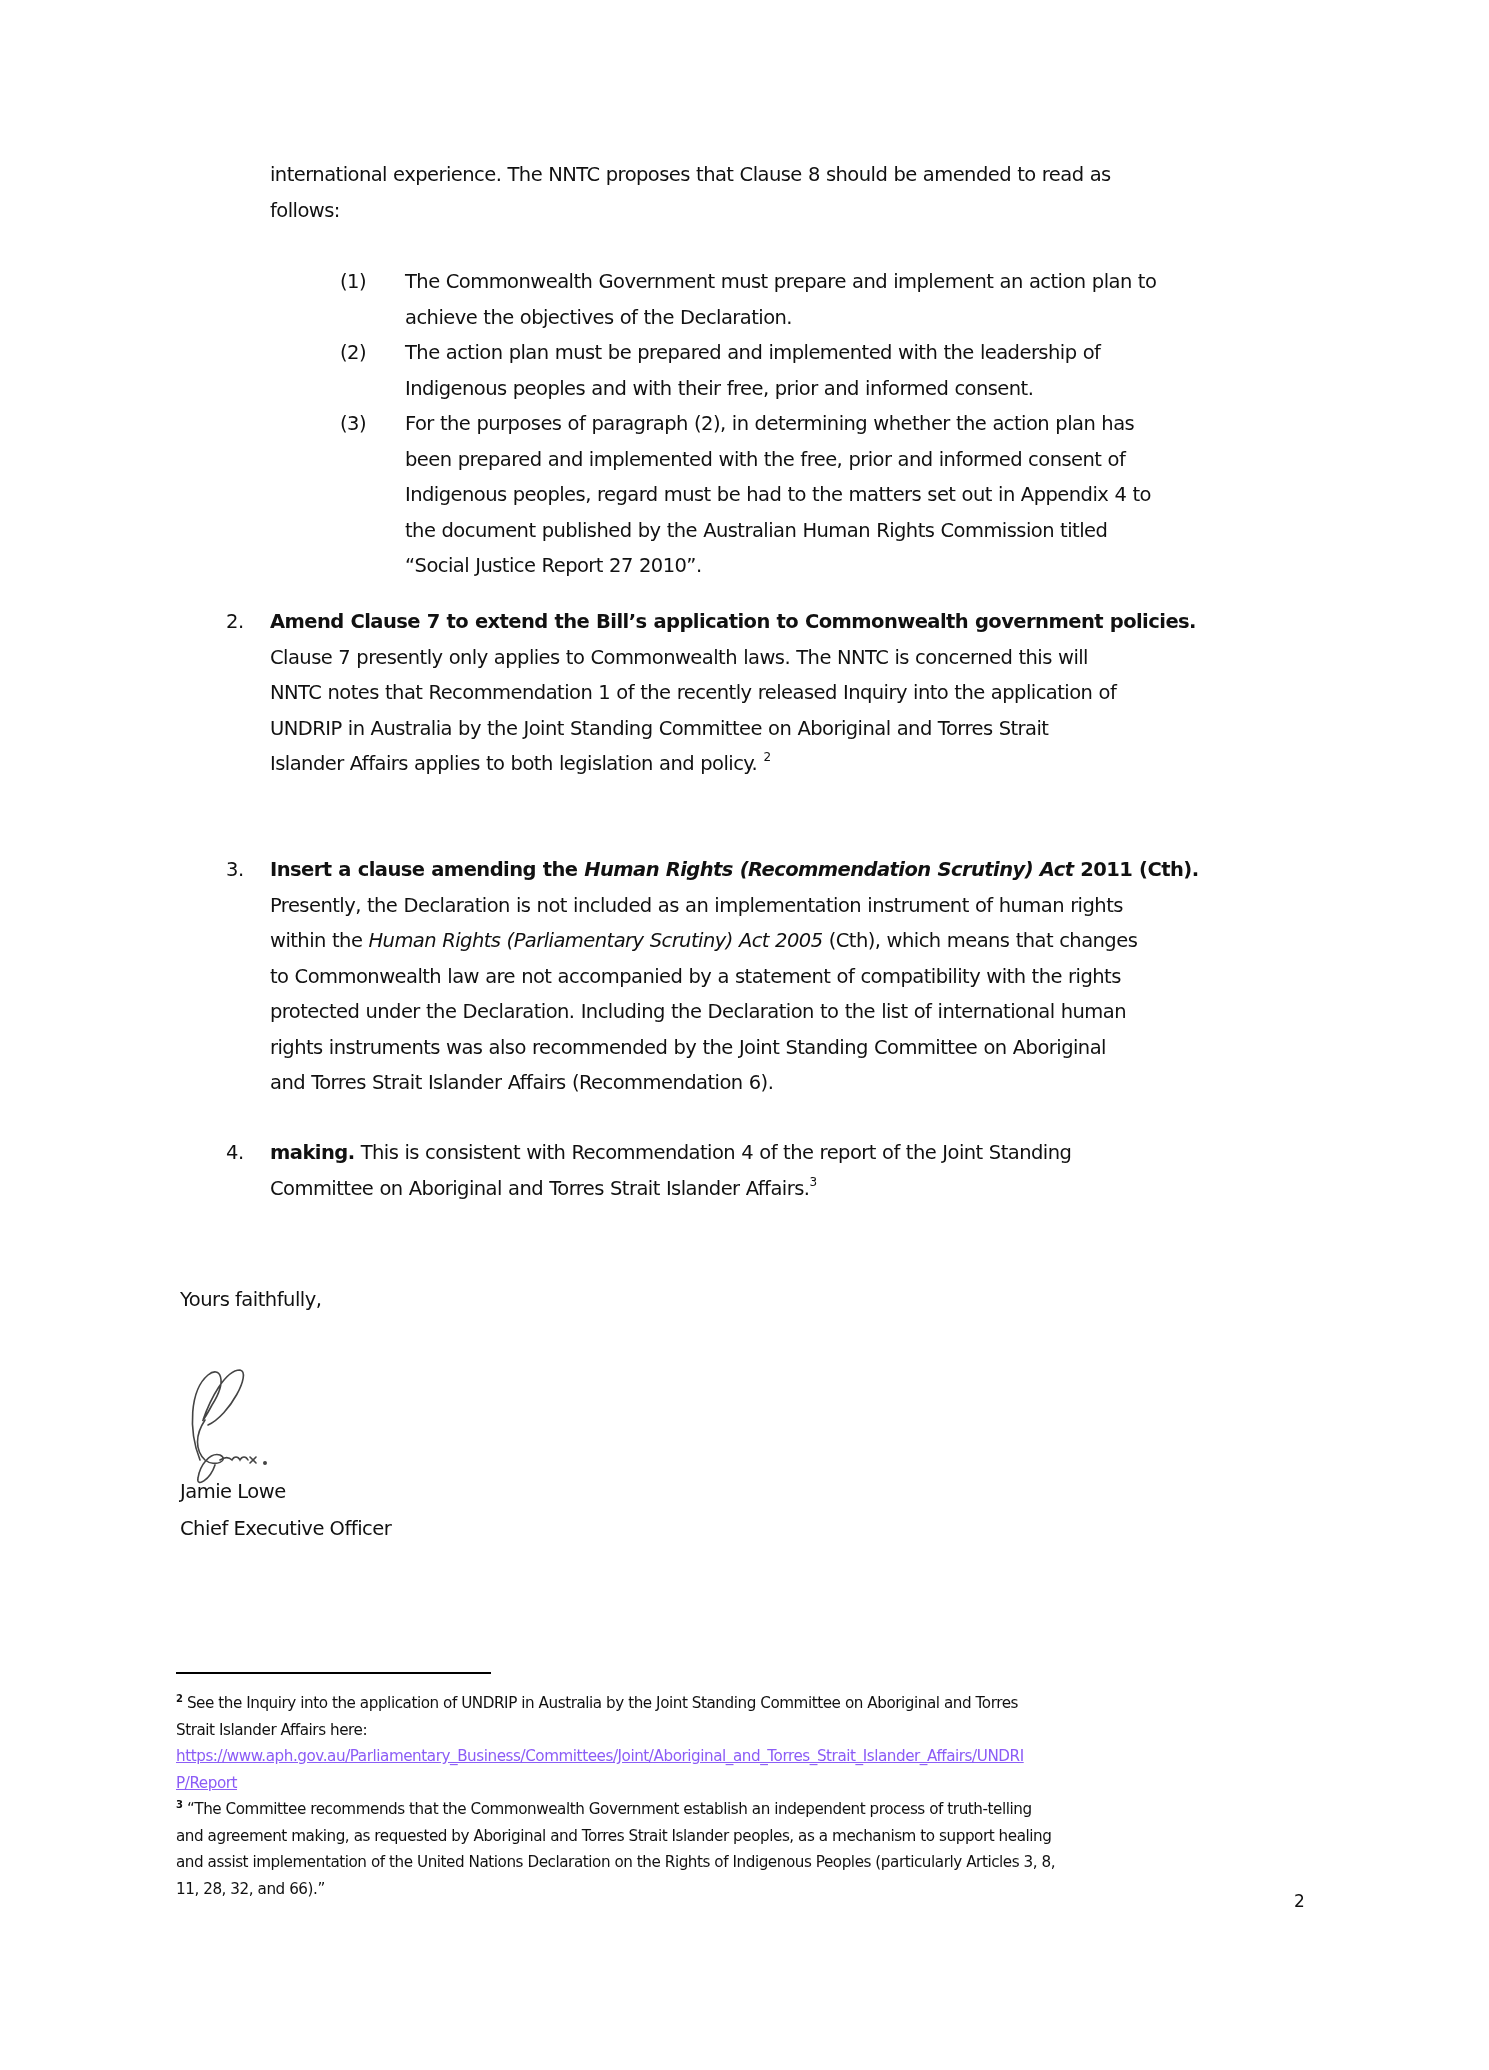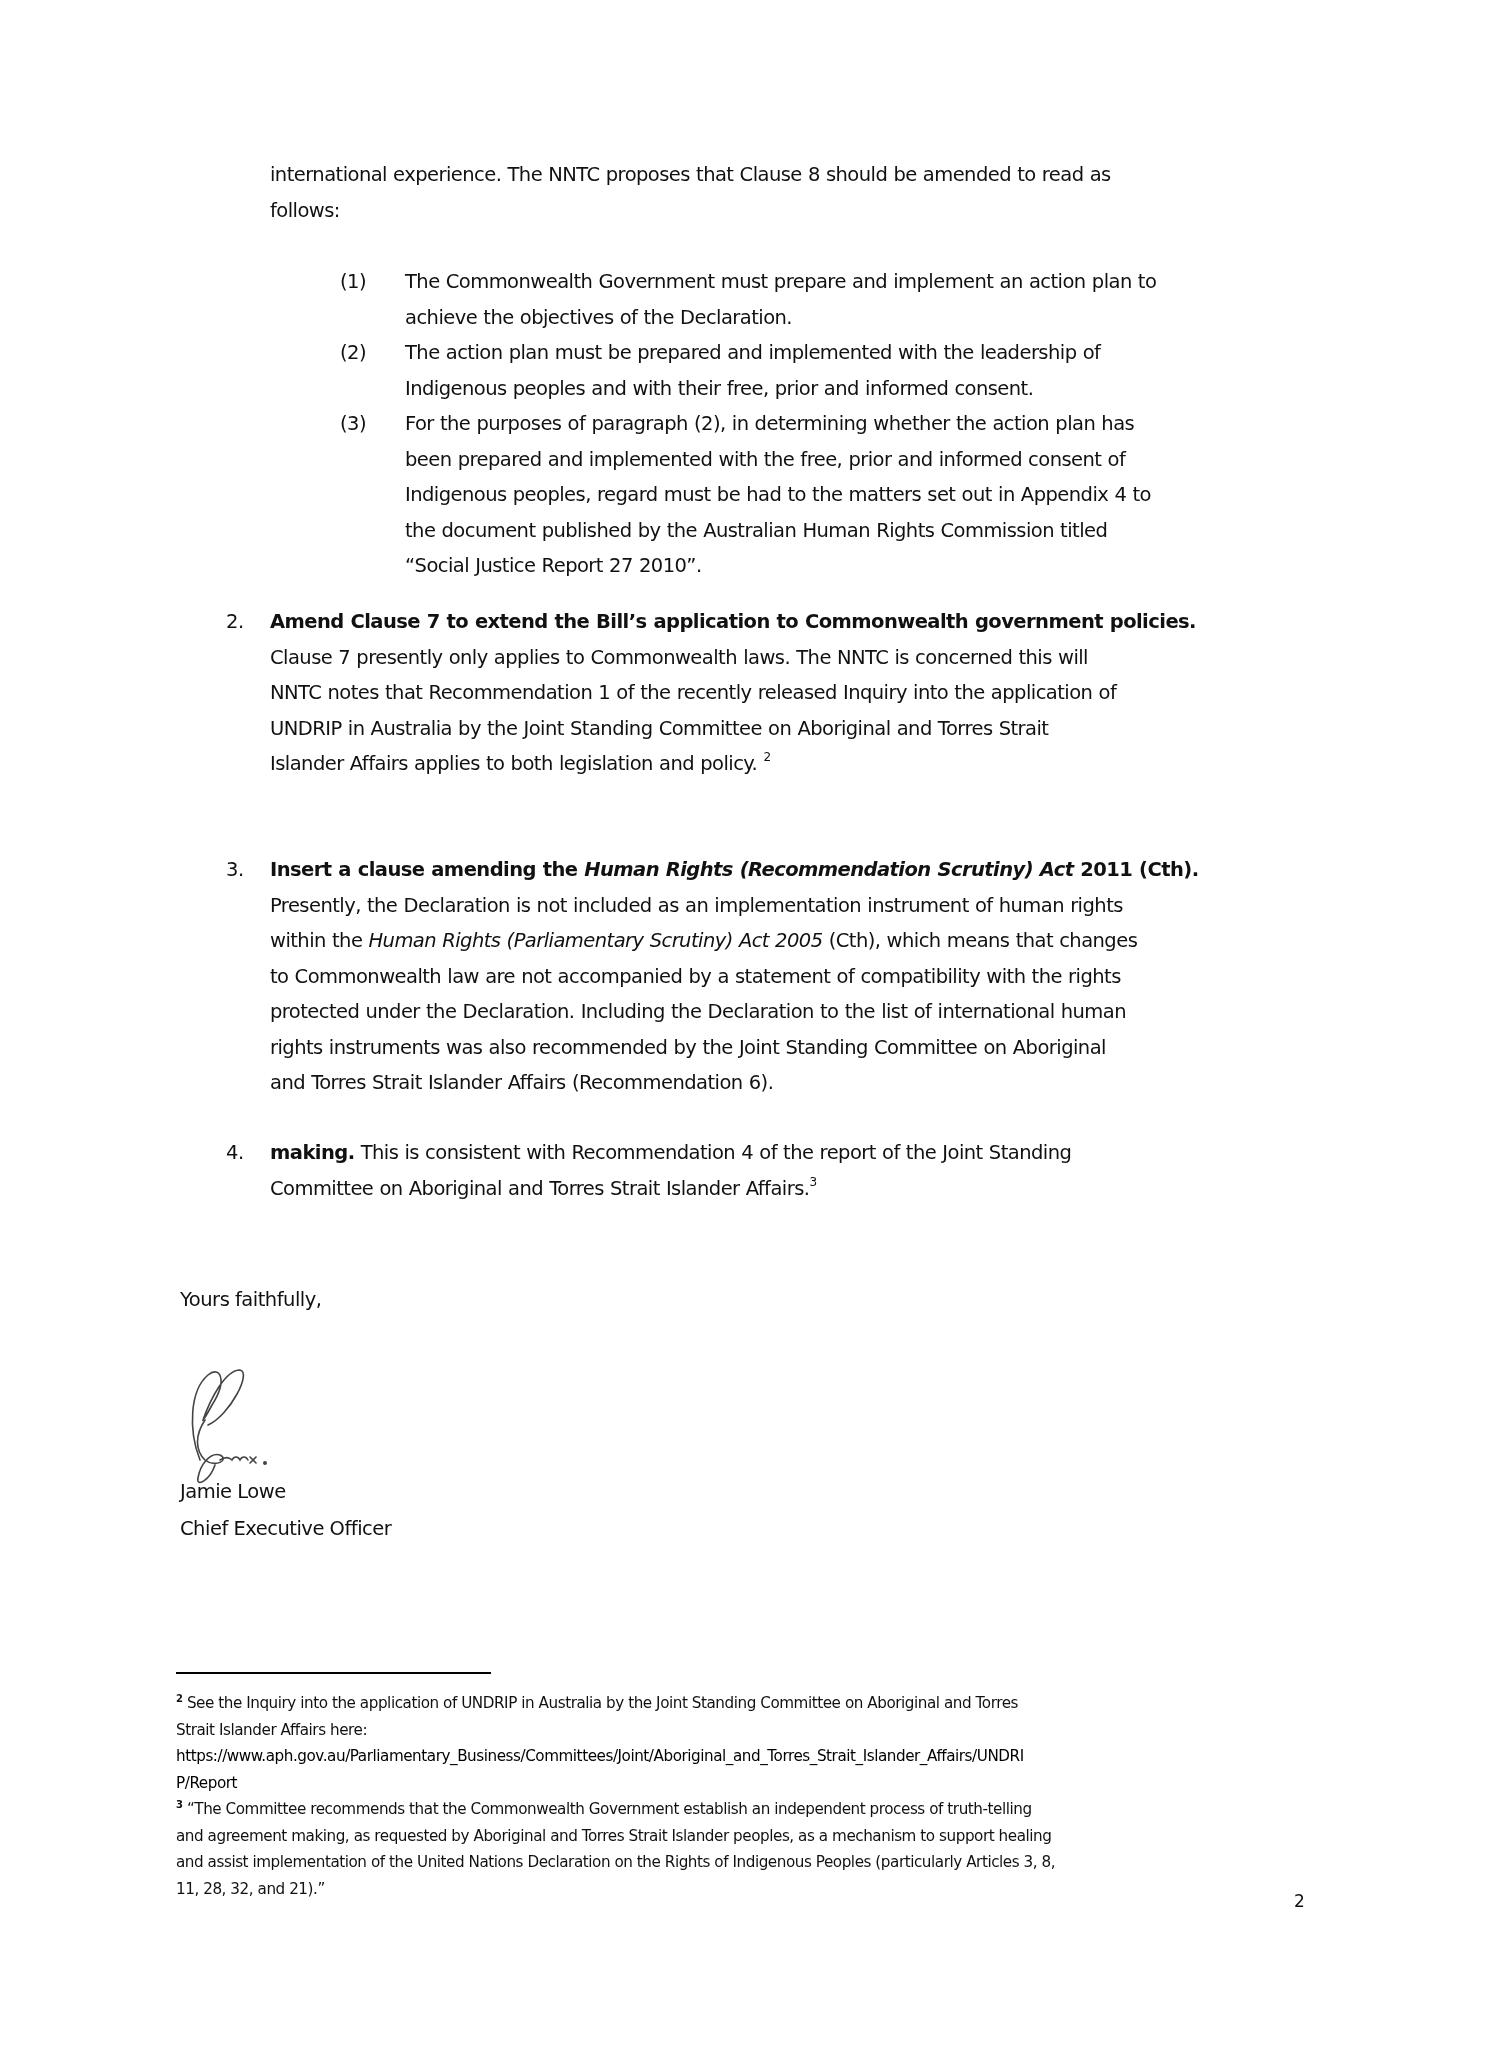"https://www.aph.gov.au/Parliamentary_Bus" .link { color: #000000 -> #8b5cf6; text-decoration: none -> underline }
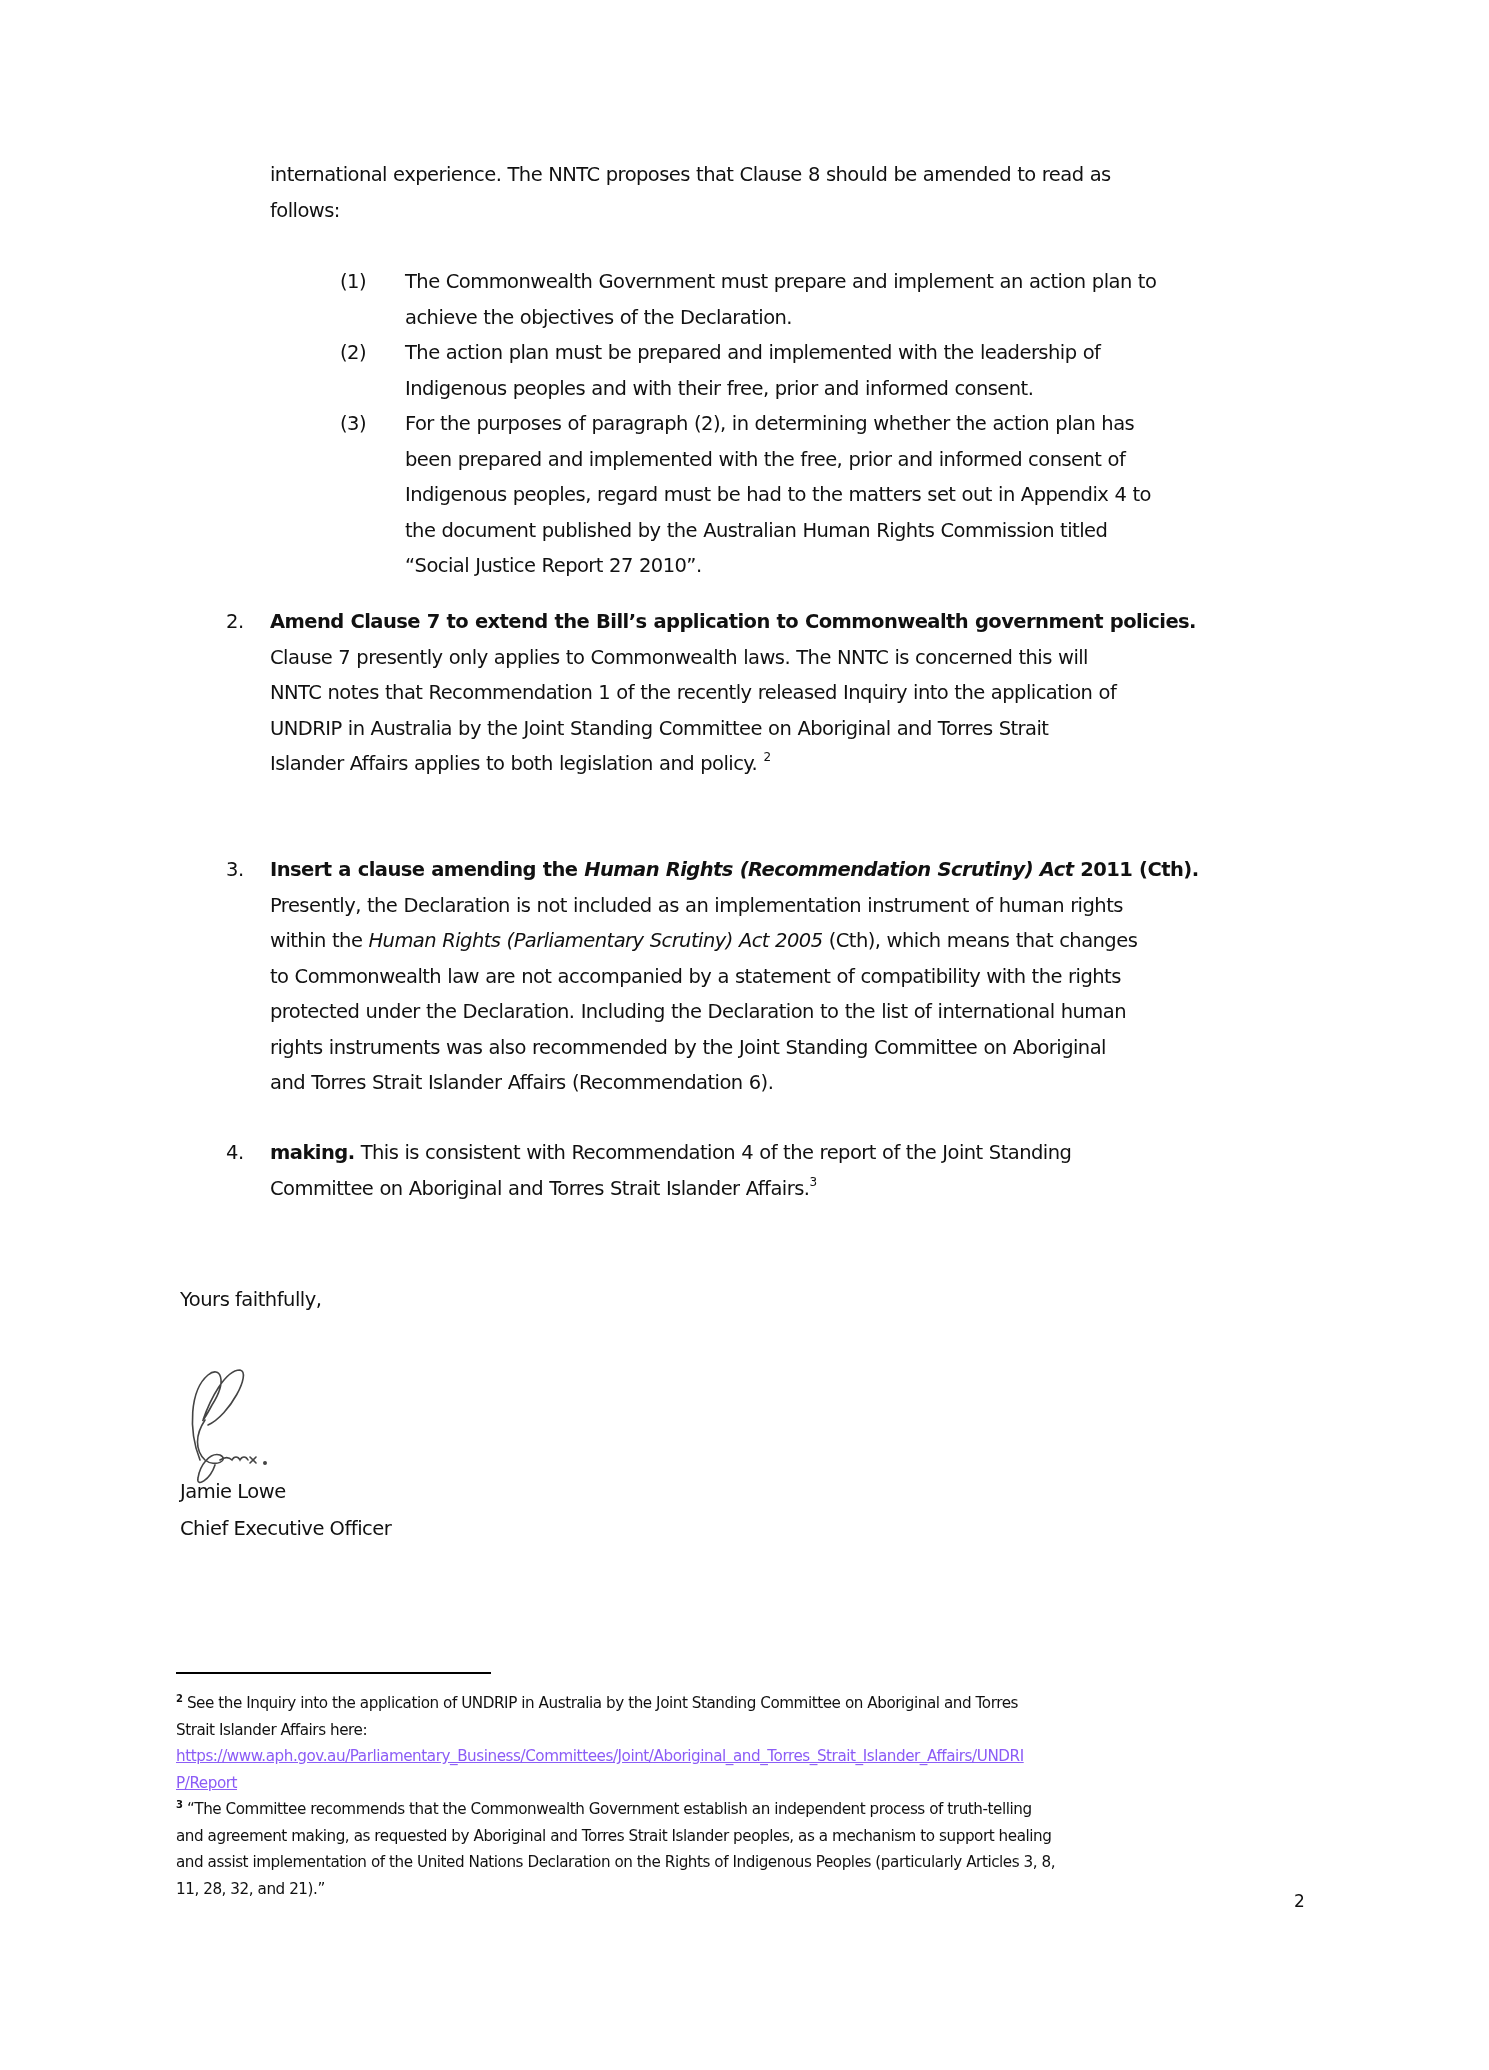"11, 28, 32, and 21).”" span.line { text: 21 -> 66 }
